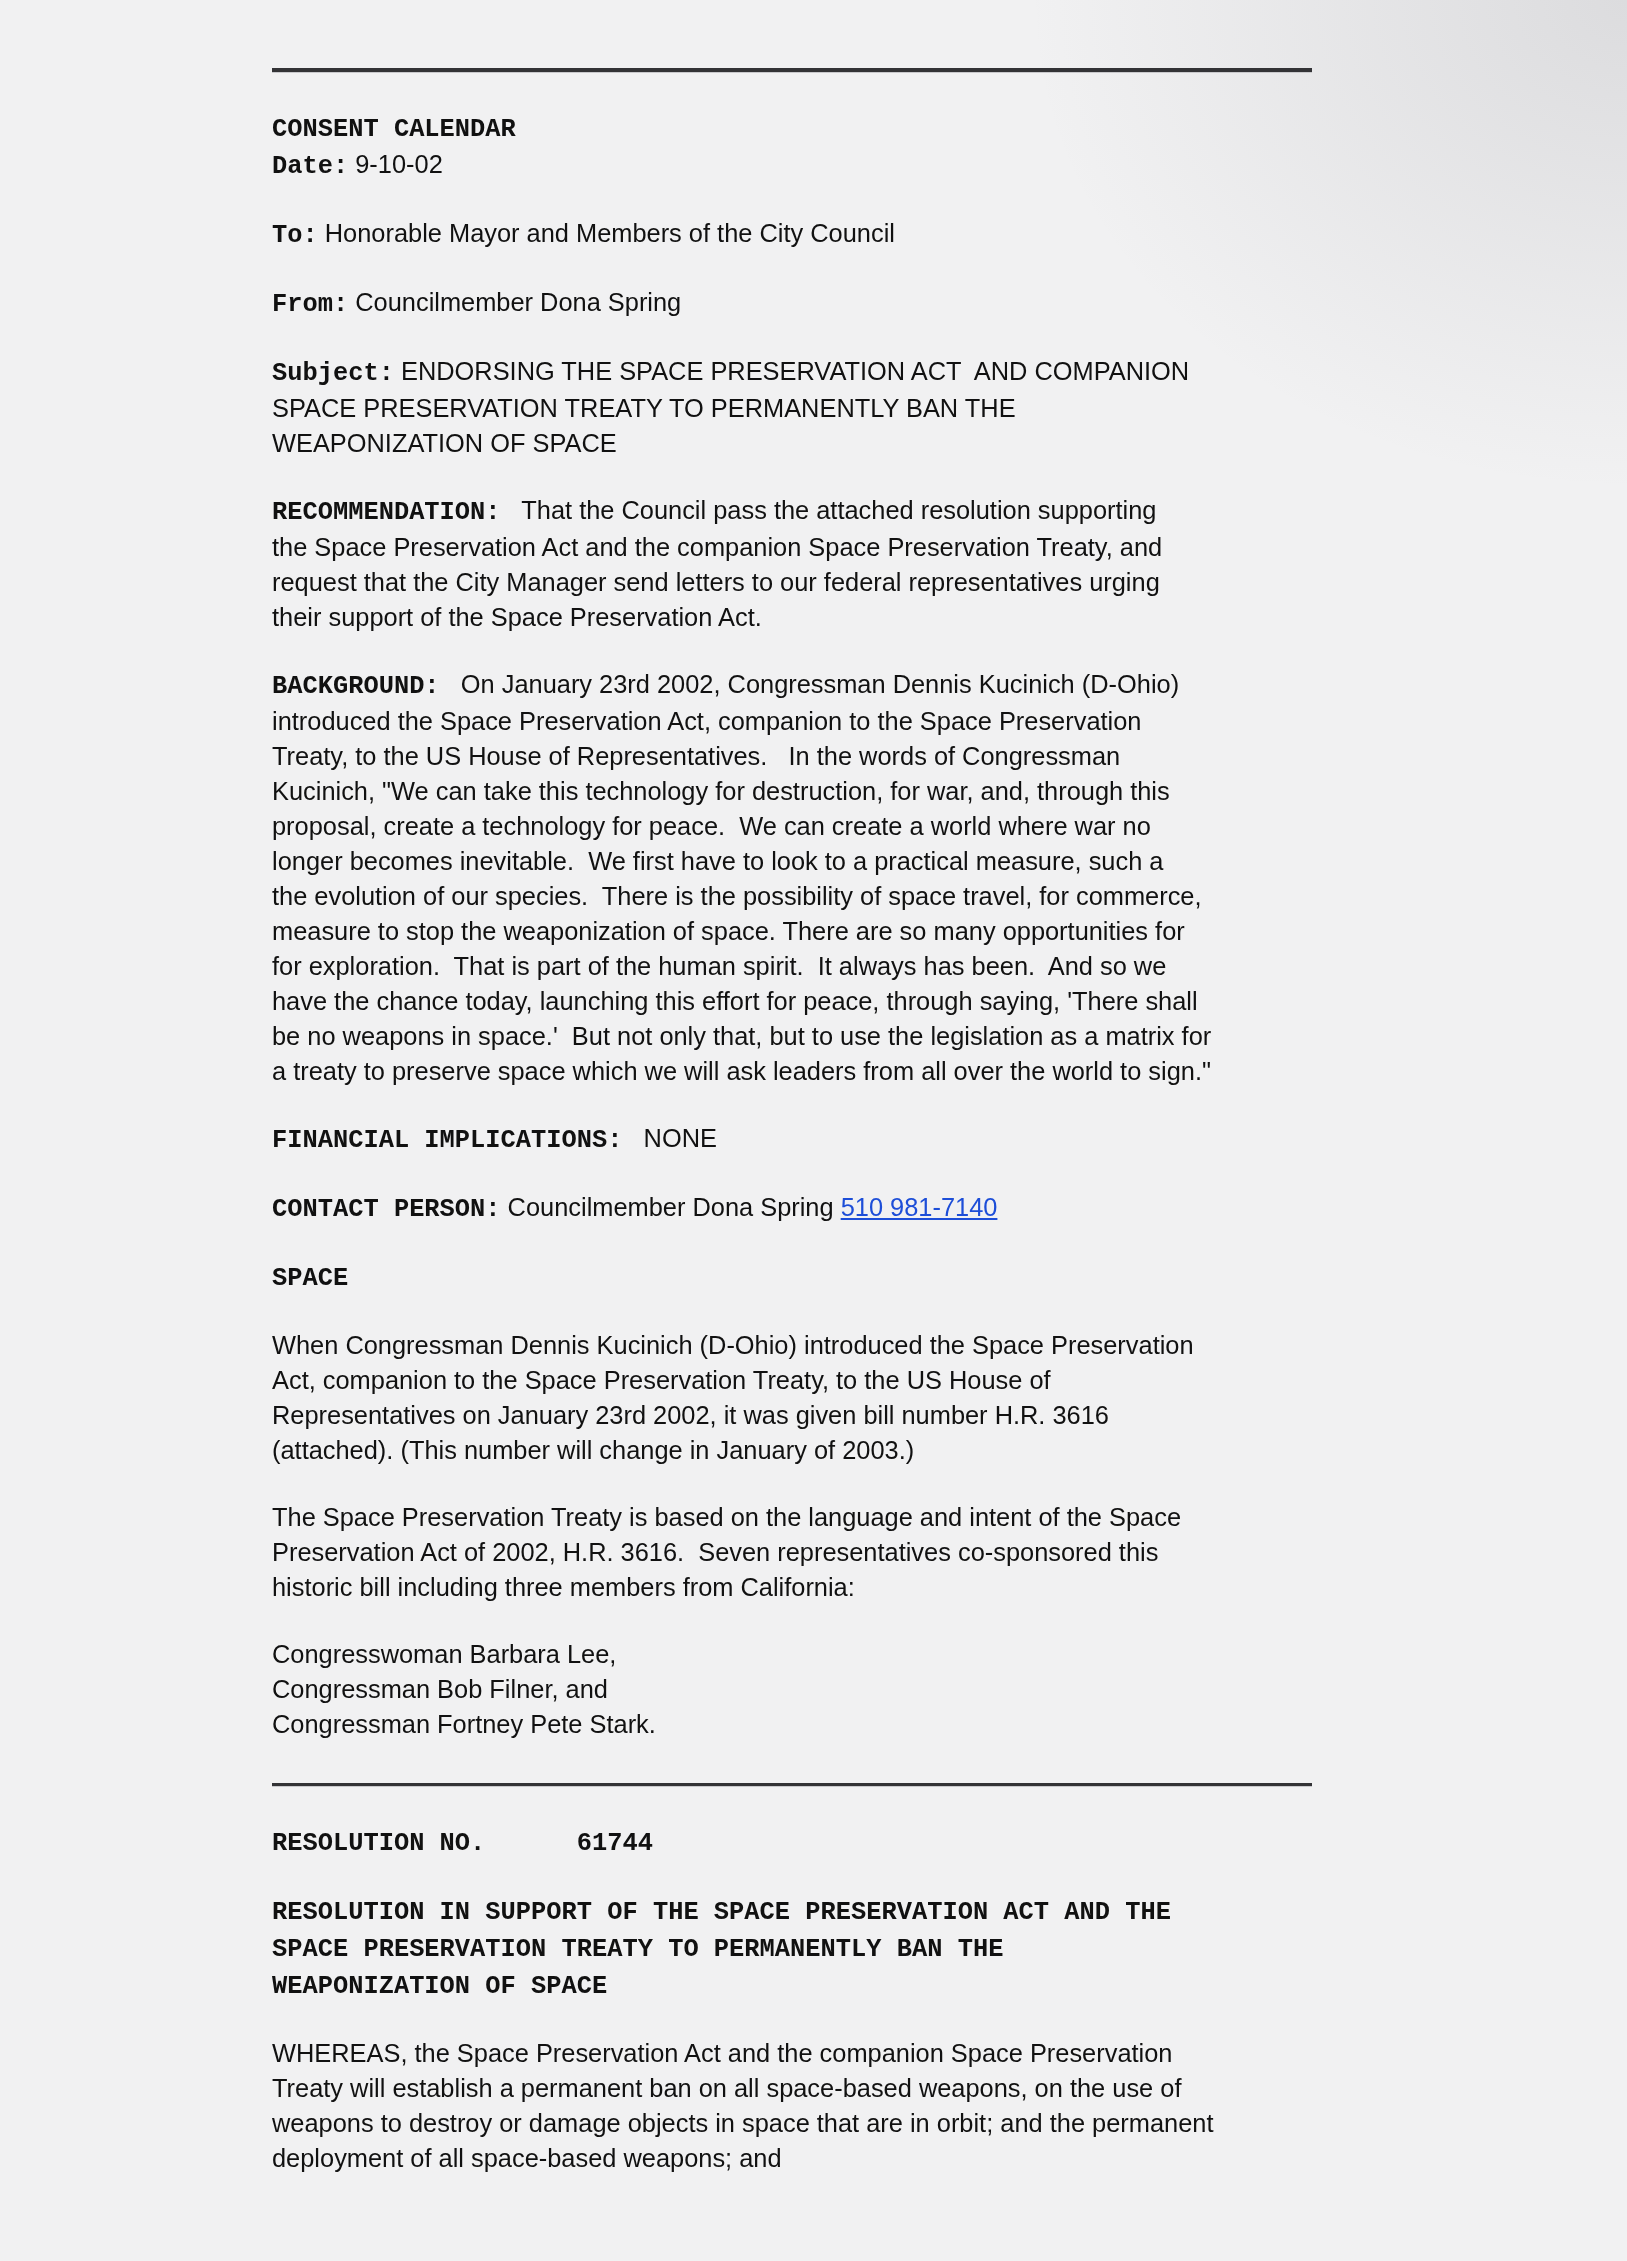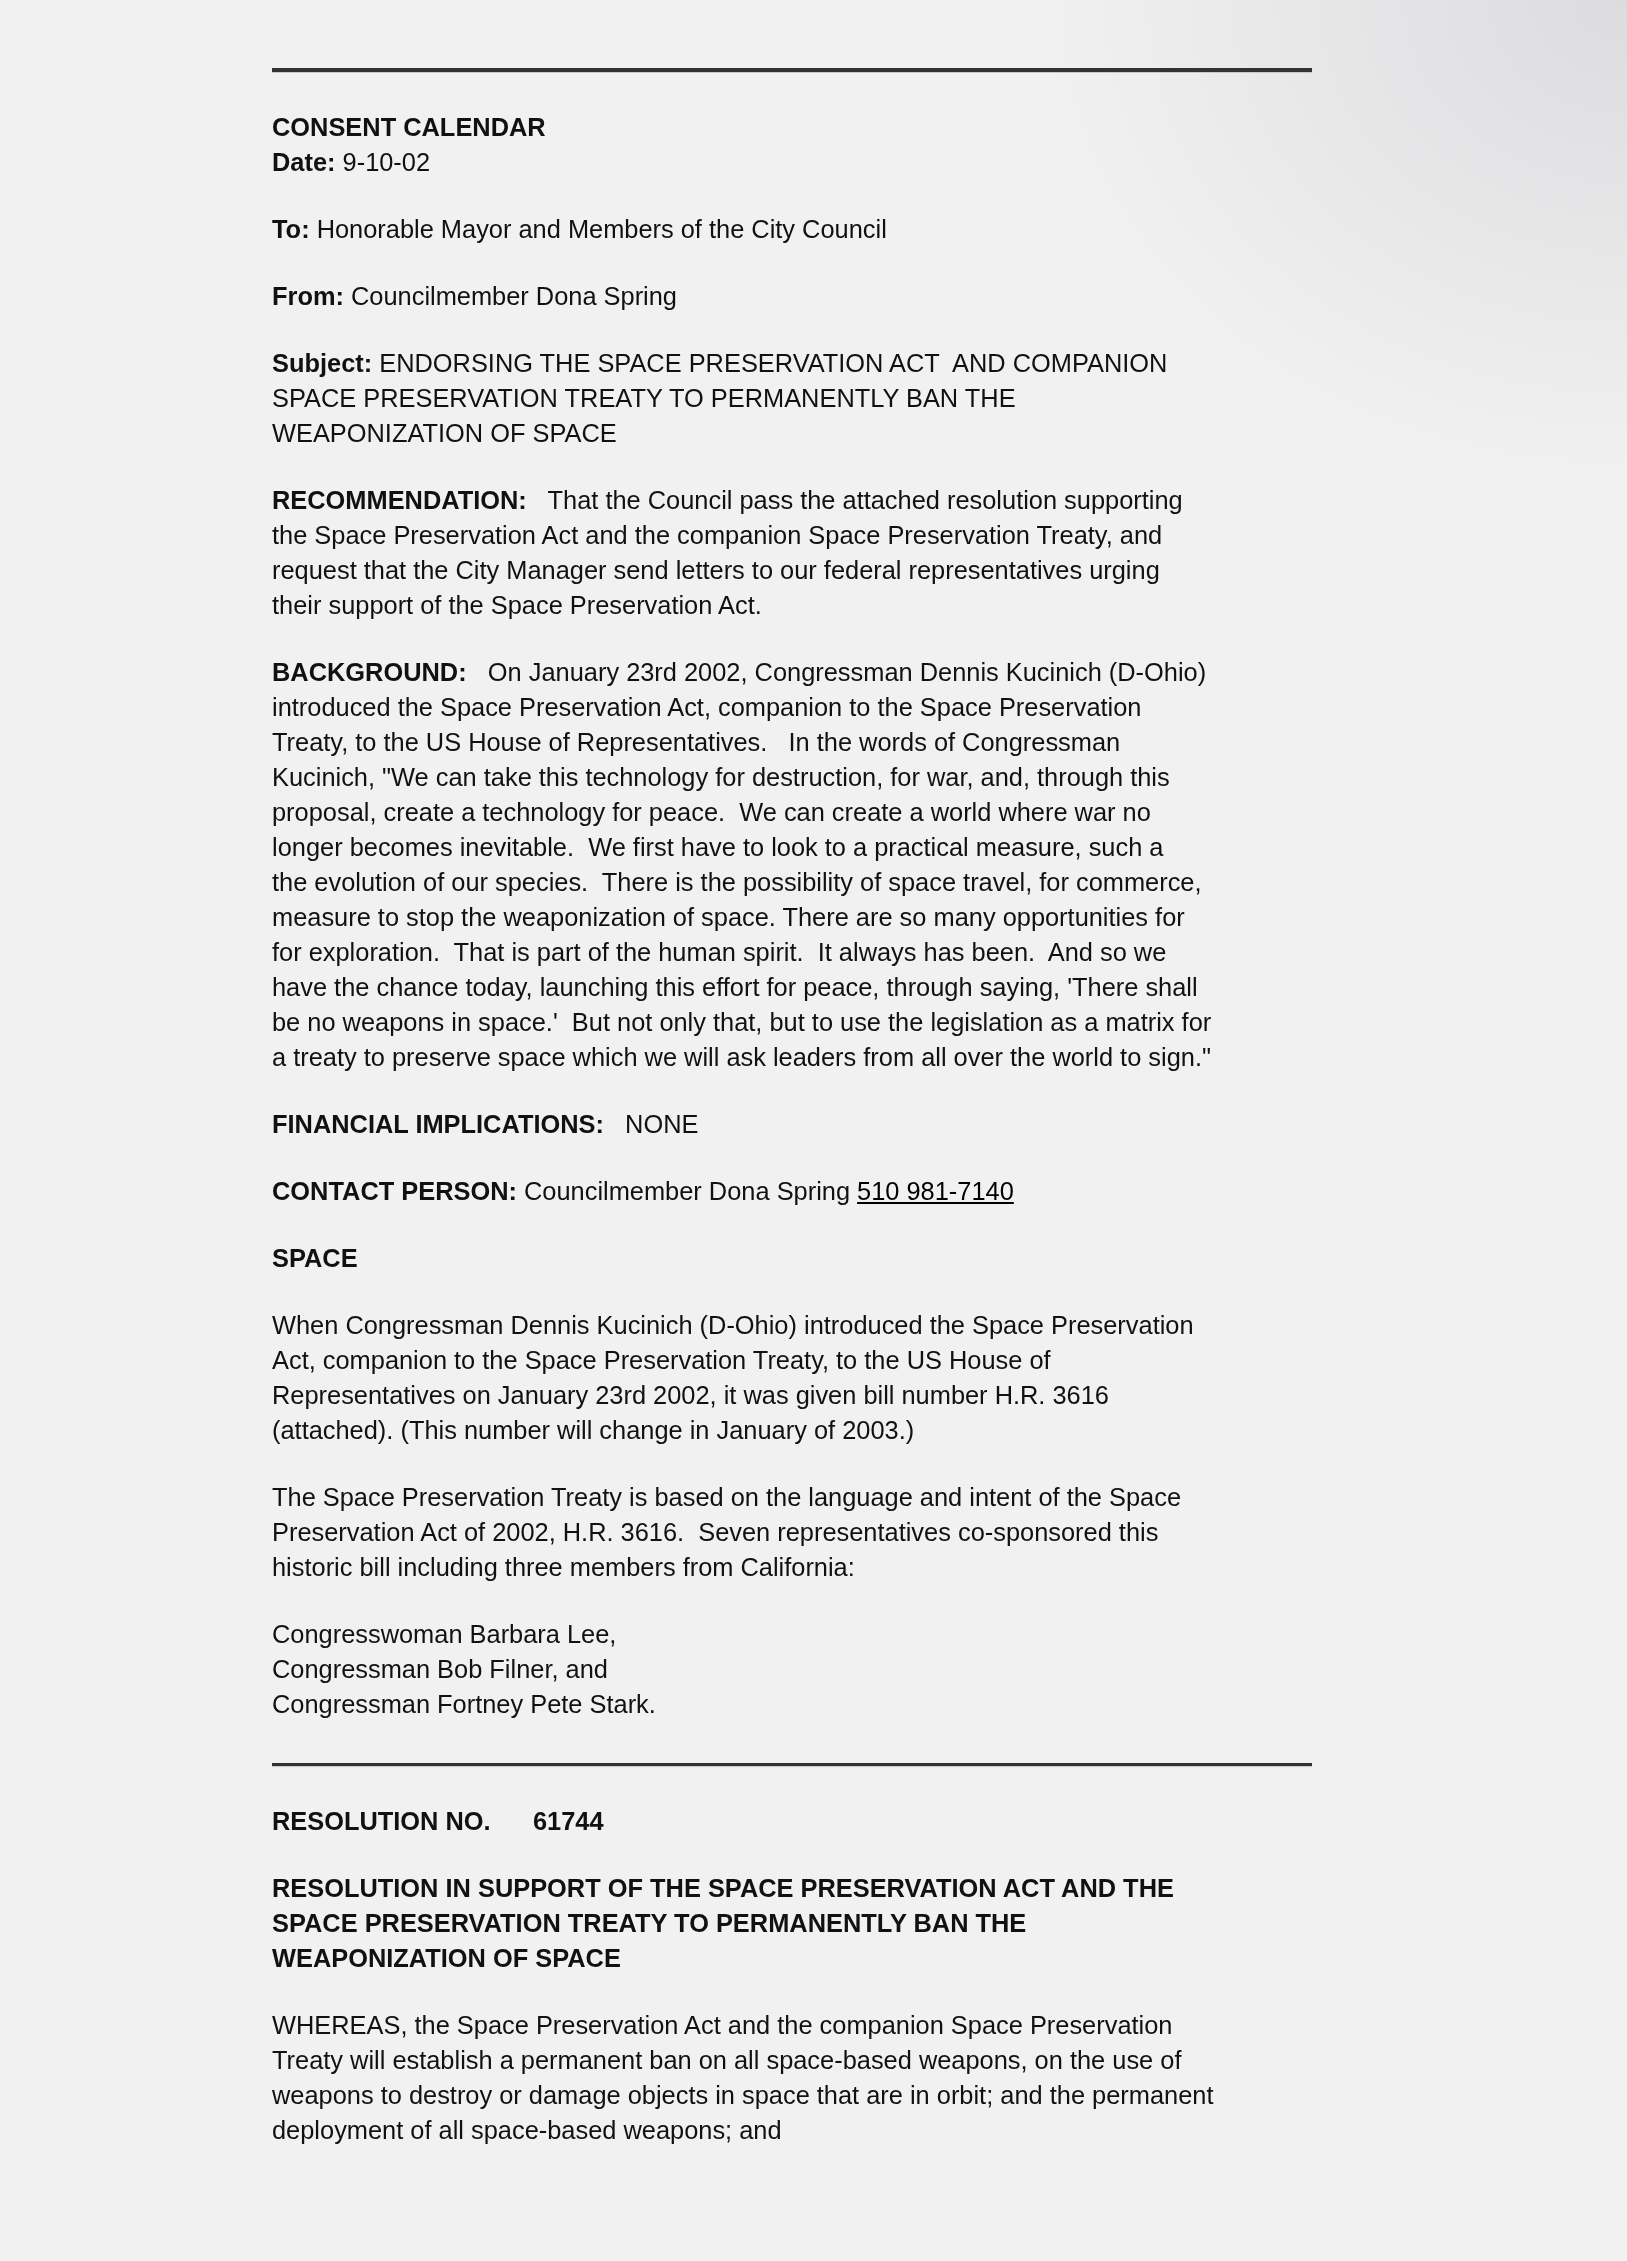"CONSENT CALENDAR" b { font-family: none -> Liberation Mono, monospace }
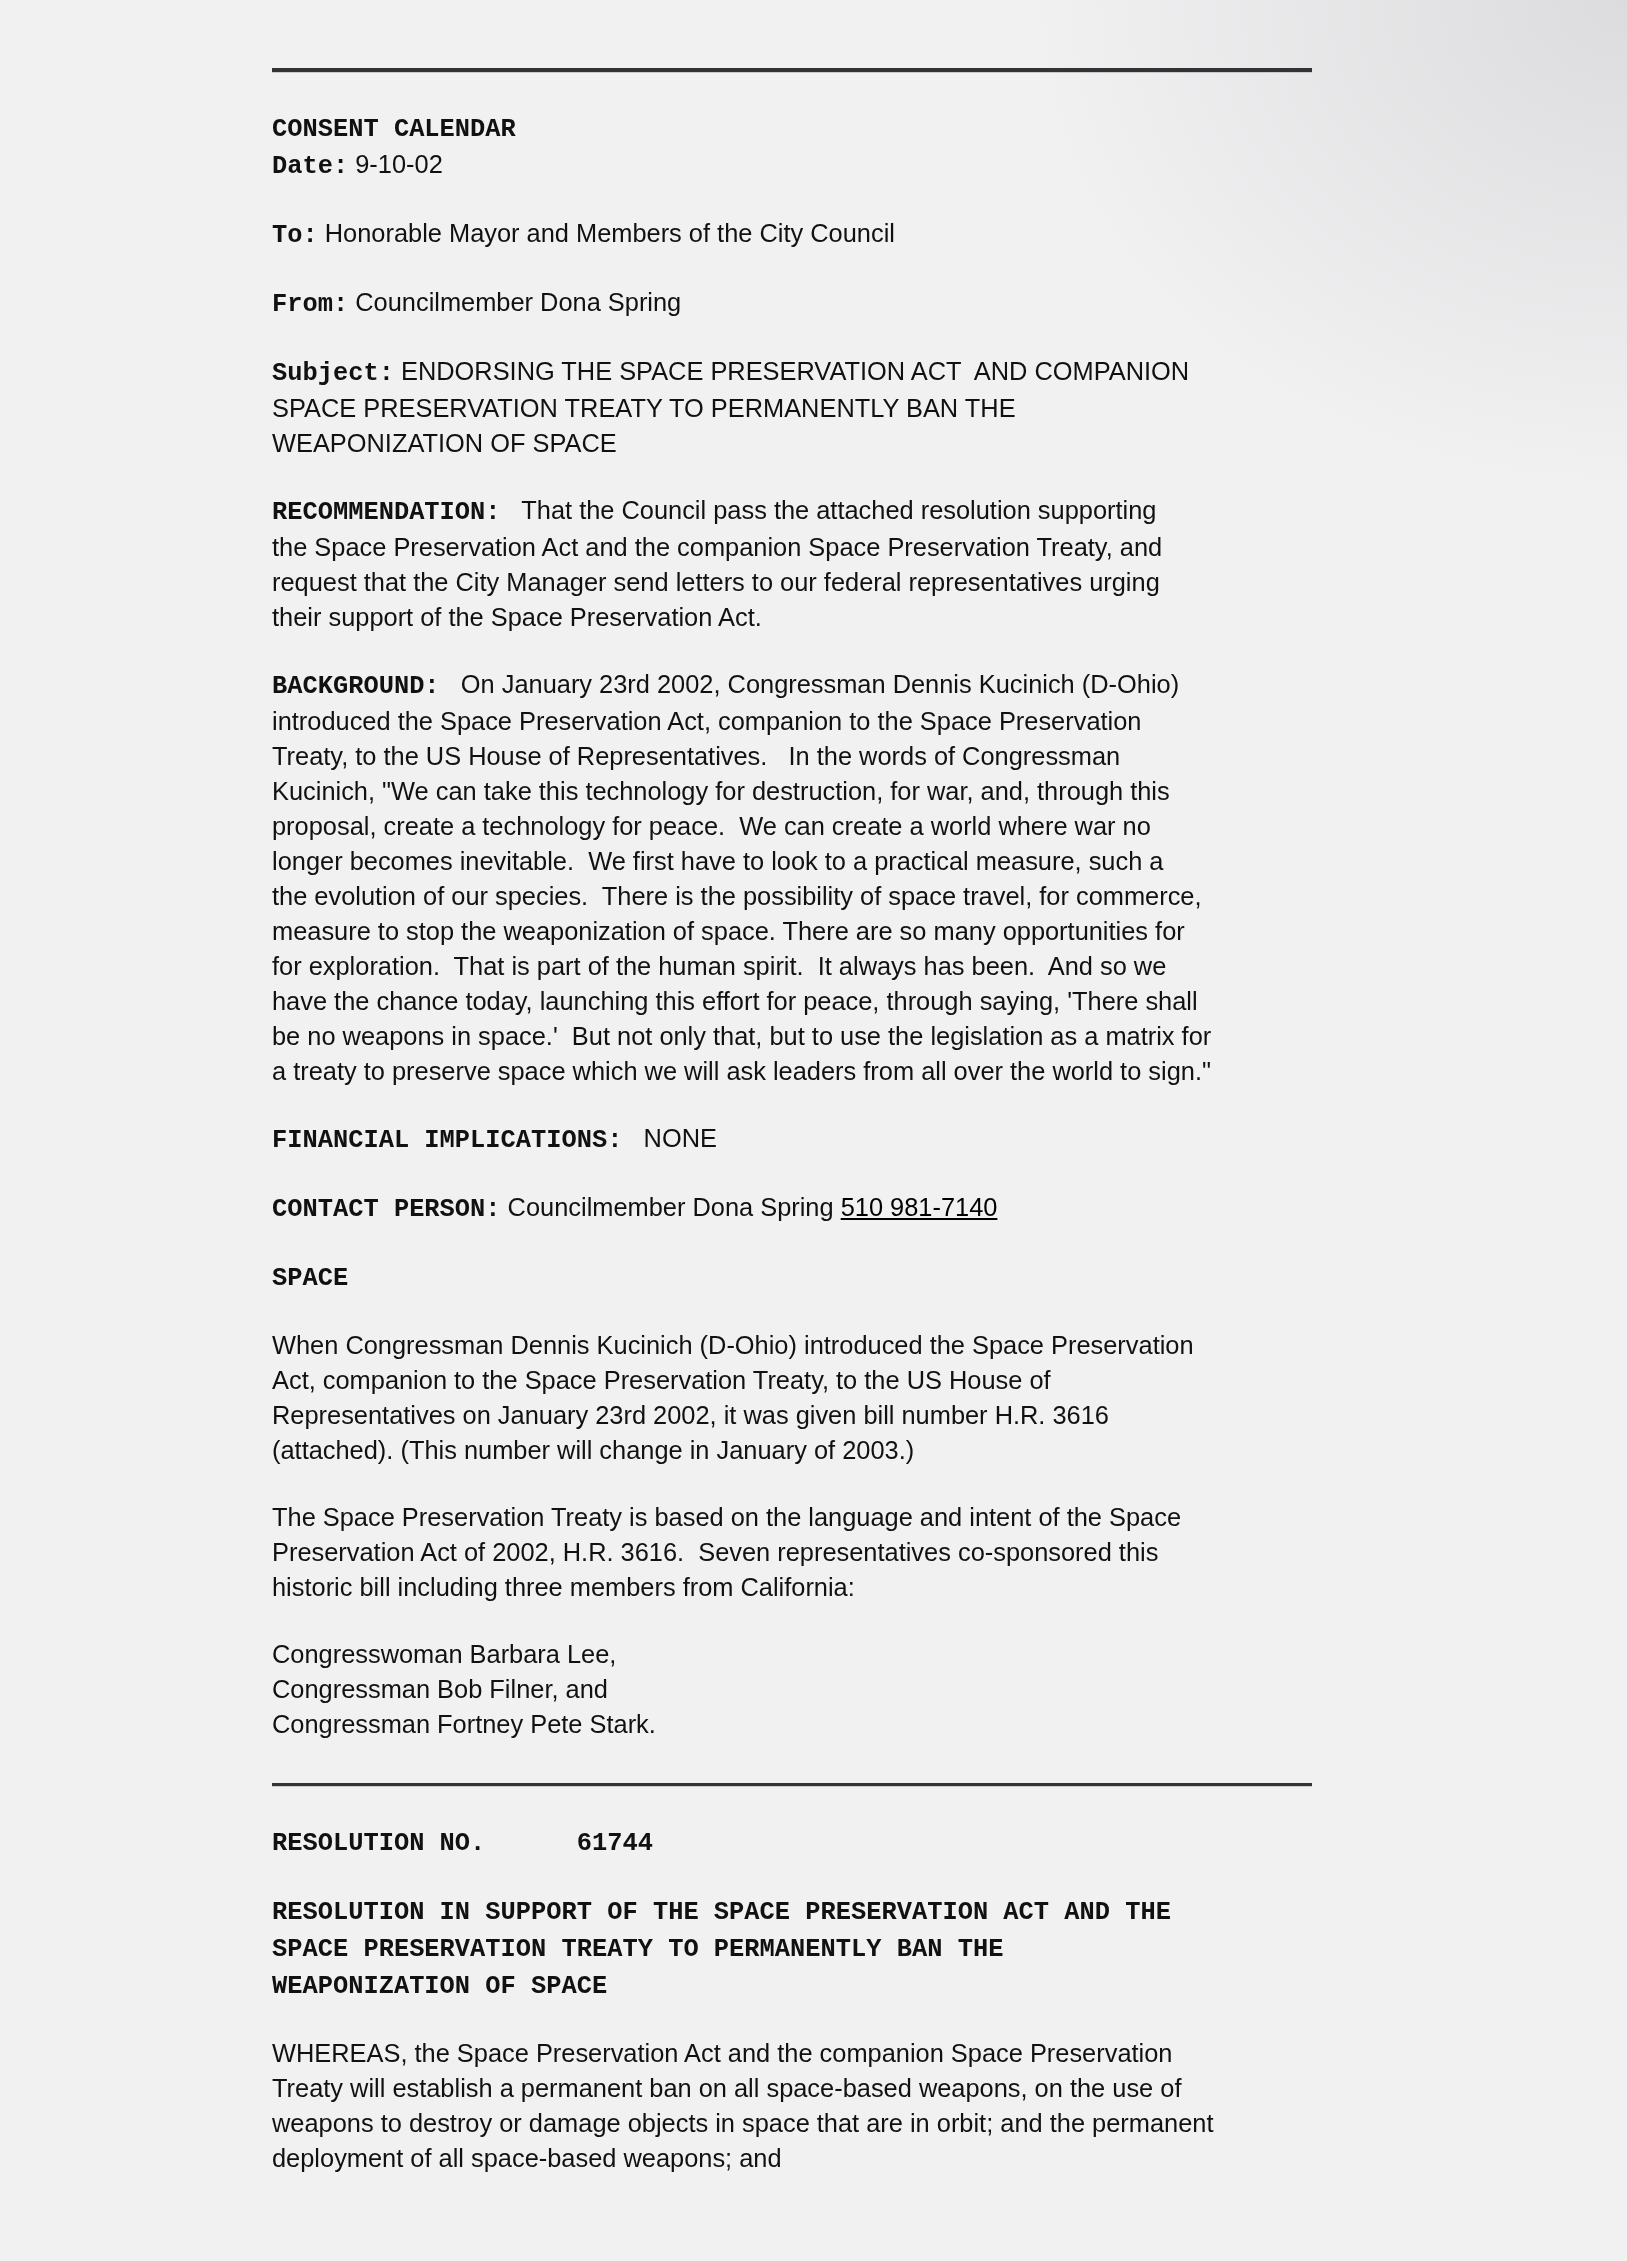"510 981-7140" a.phone { color: #000000 -> #1d4ed8 }
